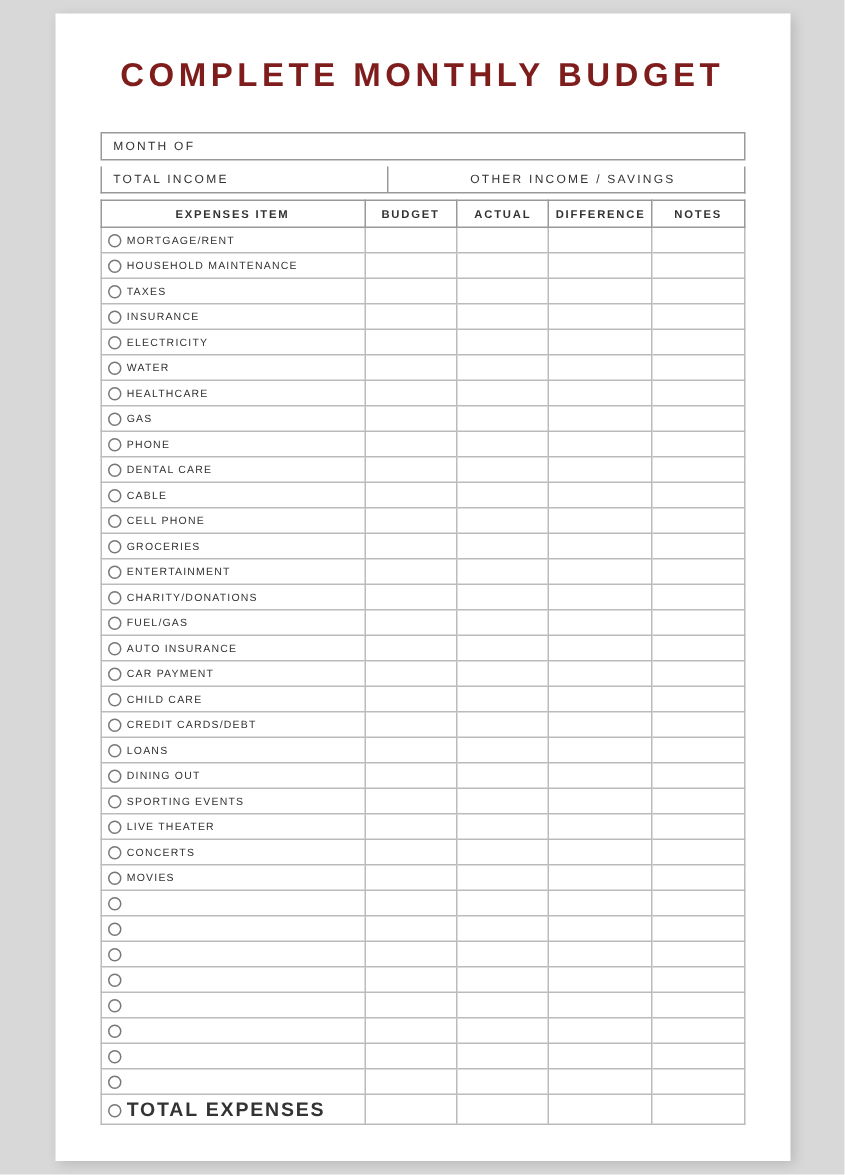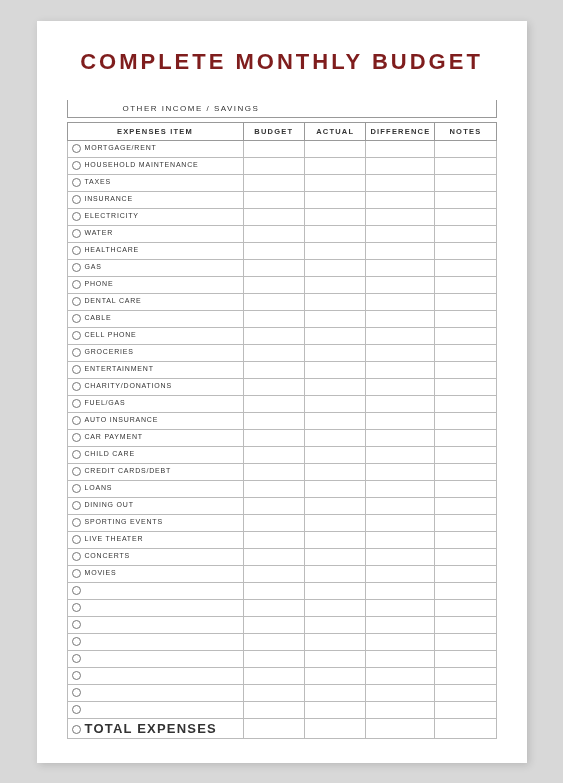"MONTH OF" div.month-row { html: none -> <div> <span>Month Of</span> </div> }
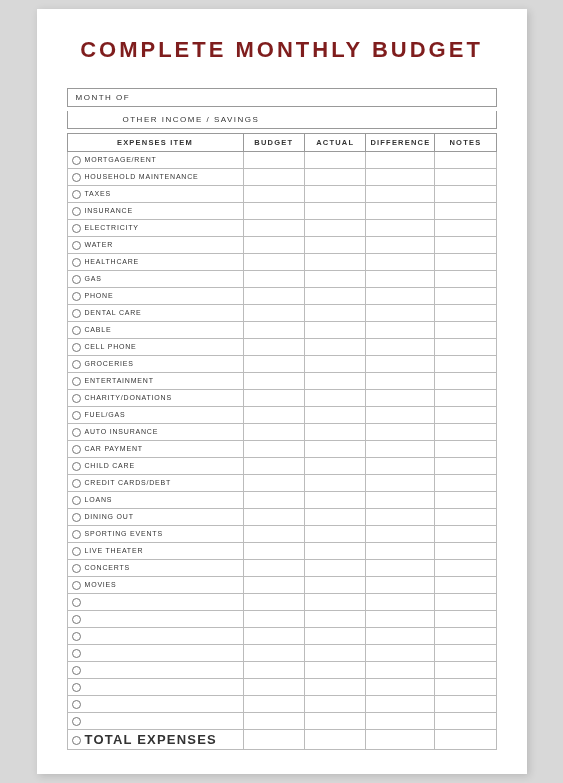"TOTAL INCOME" div.income-left { html: none -> <div>Total Income</div> }
